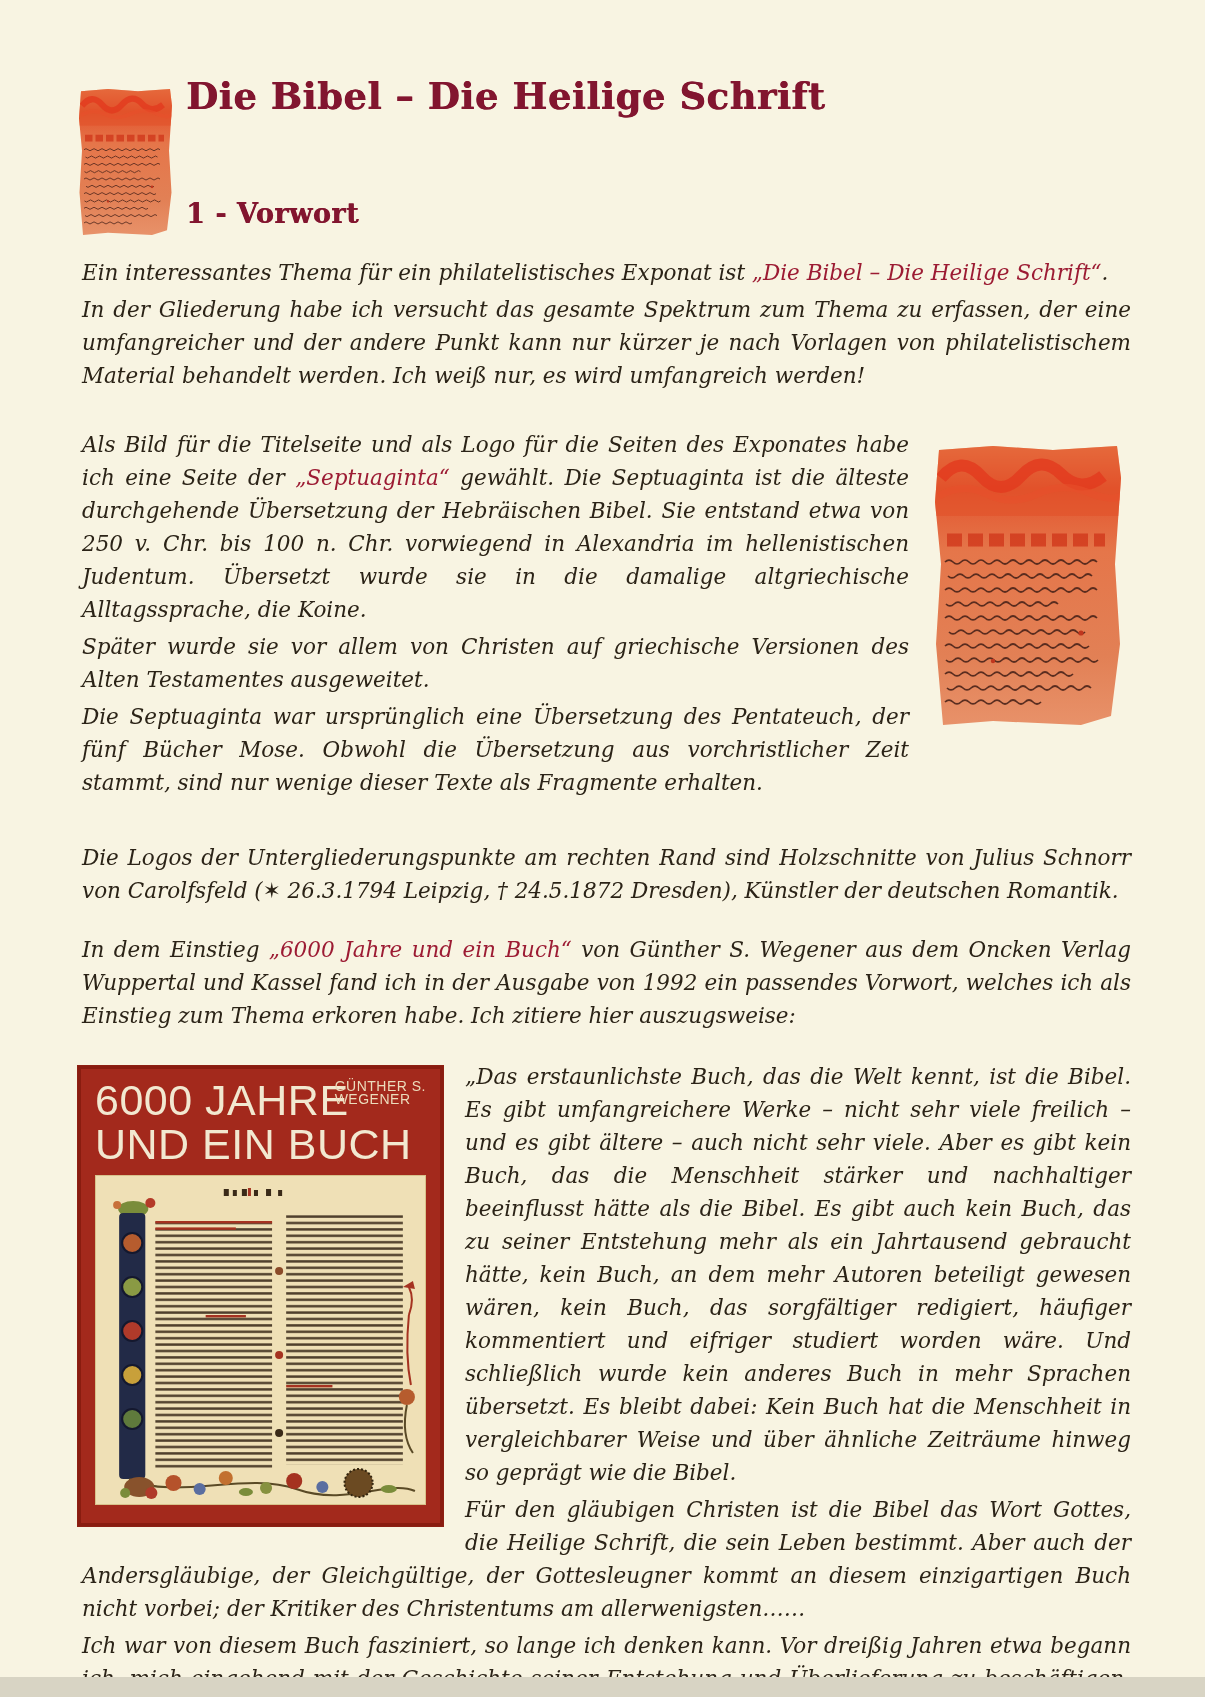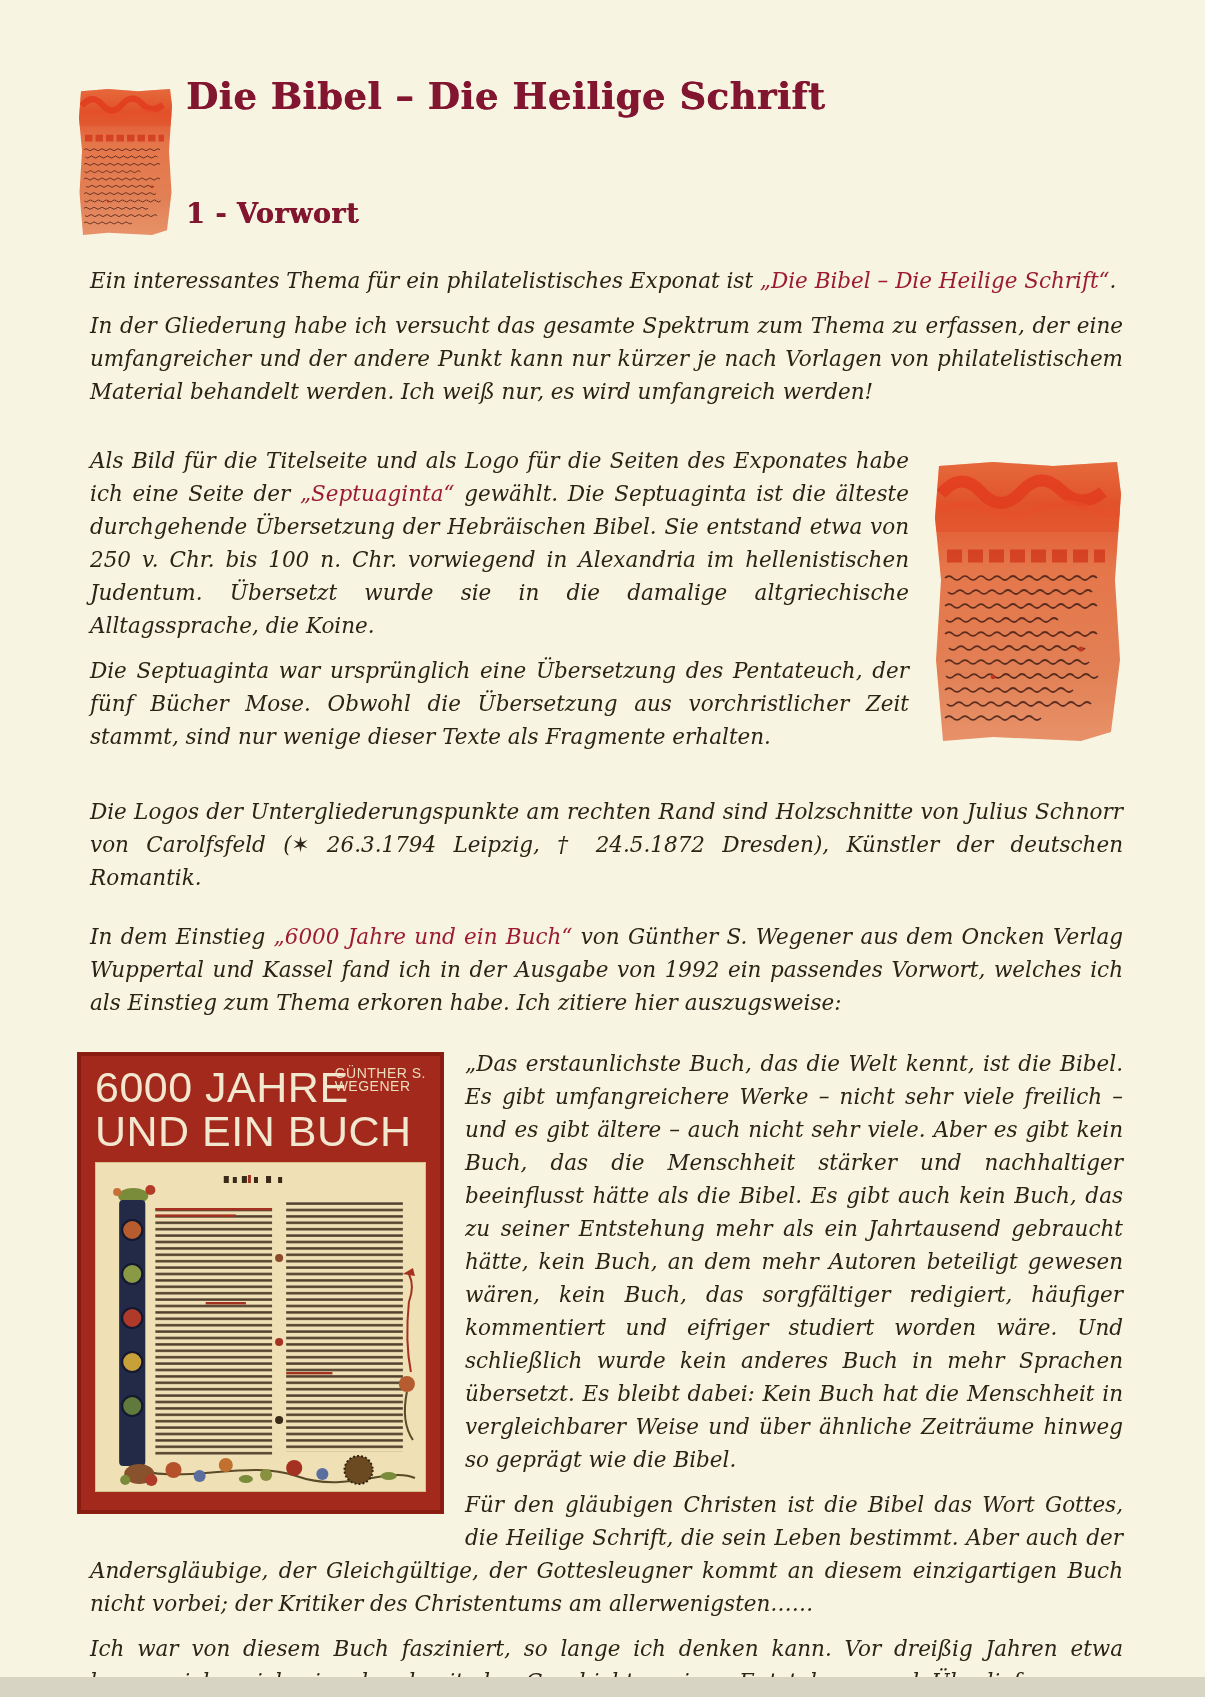"Ein interessantes Thema für ein" .content p { margin: 12px -> 4px }
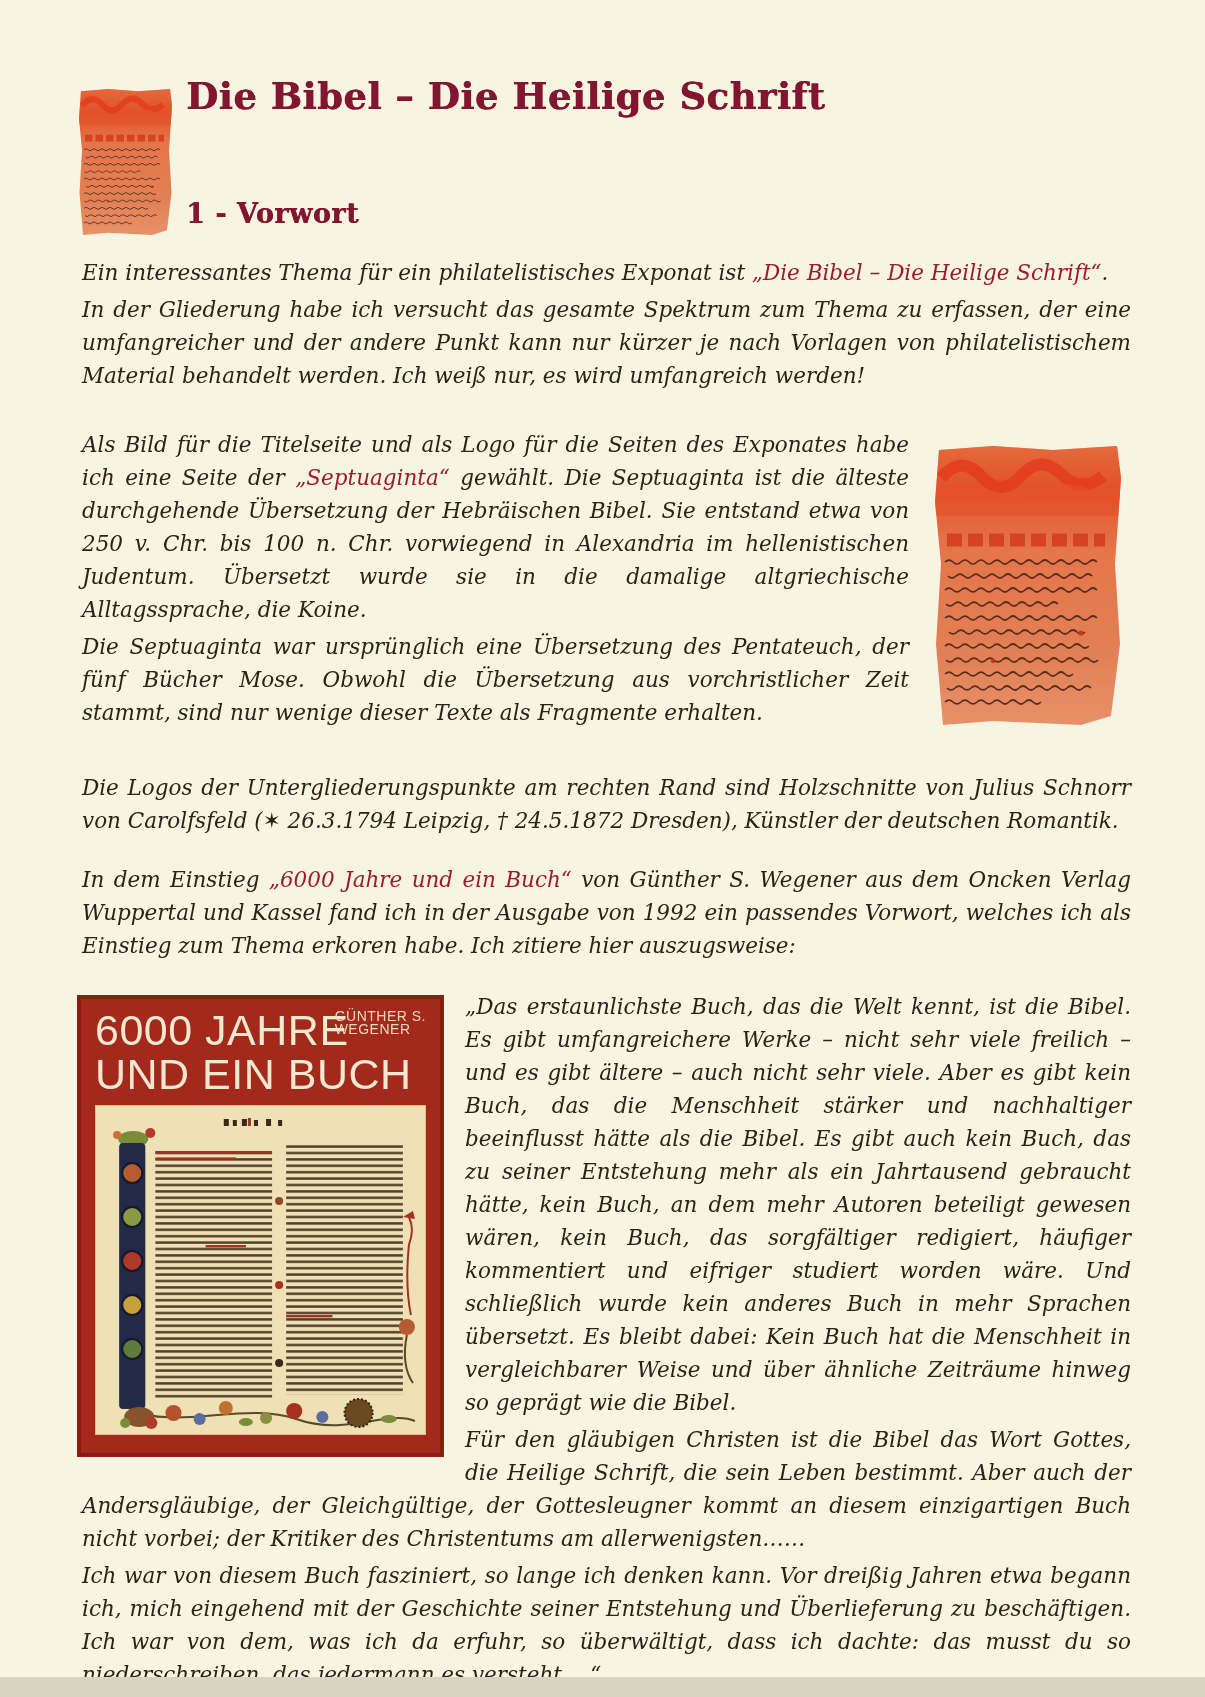"Später wurde sie vor allem" p { html: none -> <p>Später wurde sie vor allem von Christen auf griechische Versionen des Alten Testamentes ausgeweitet.</p> }
